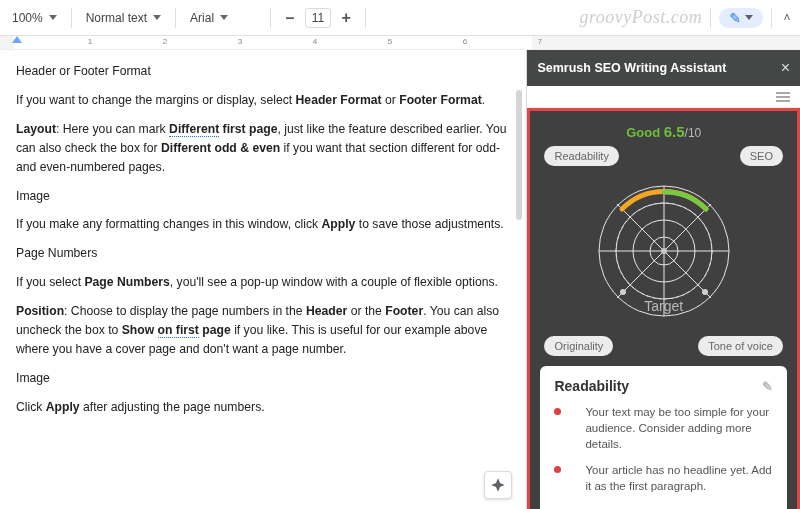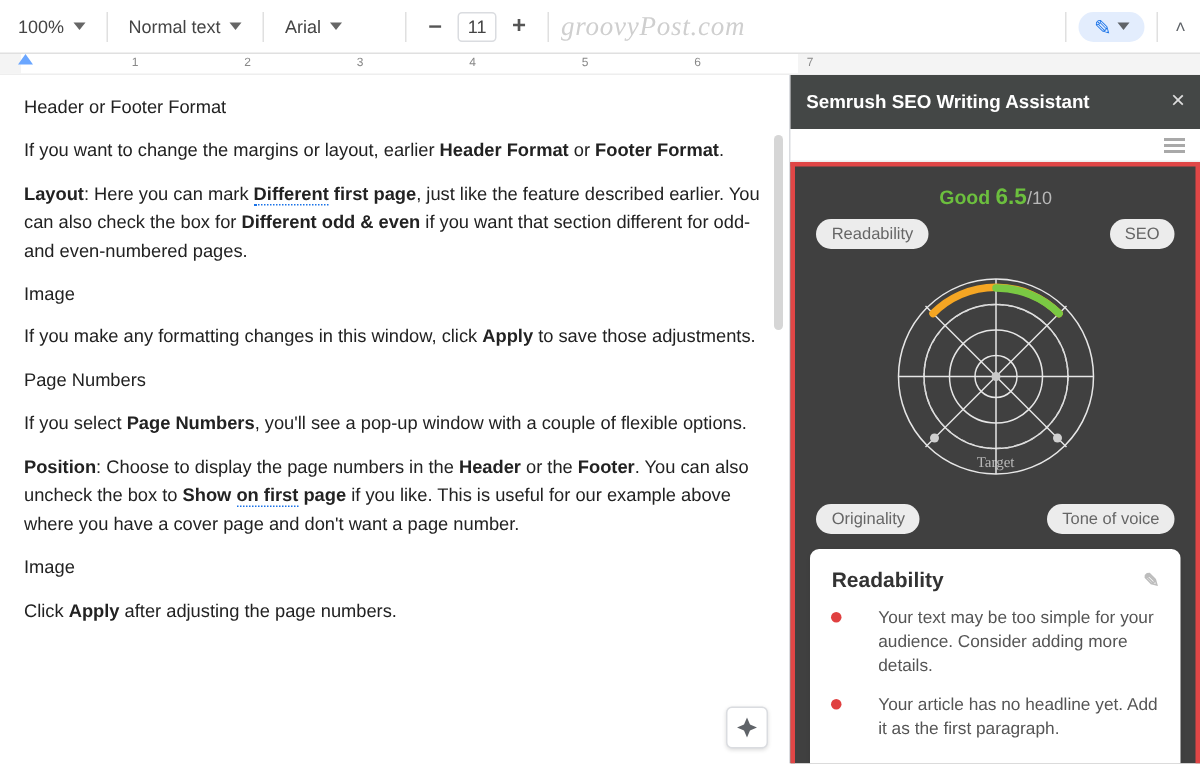"groovyPost.com" .watermark { text-align: left -> right }
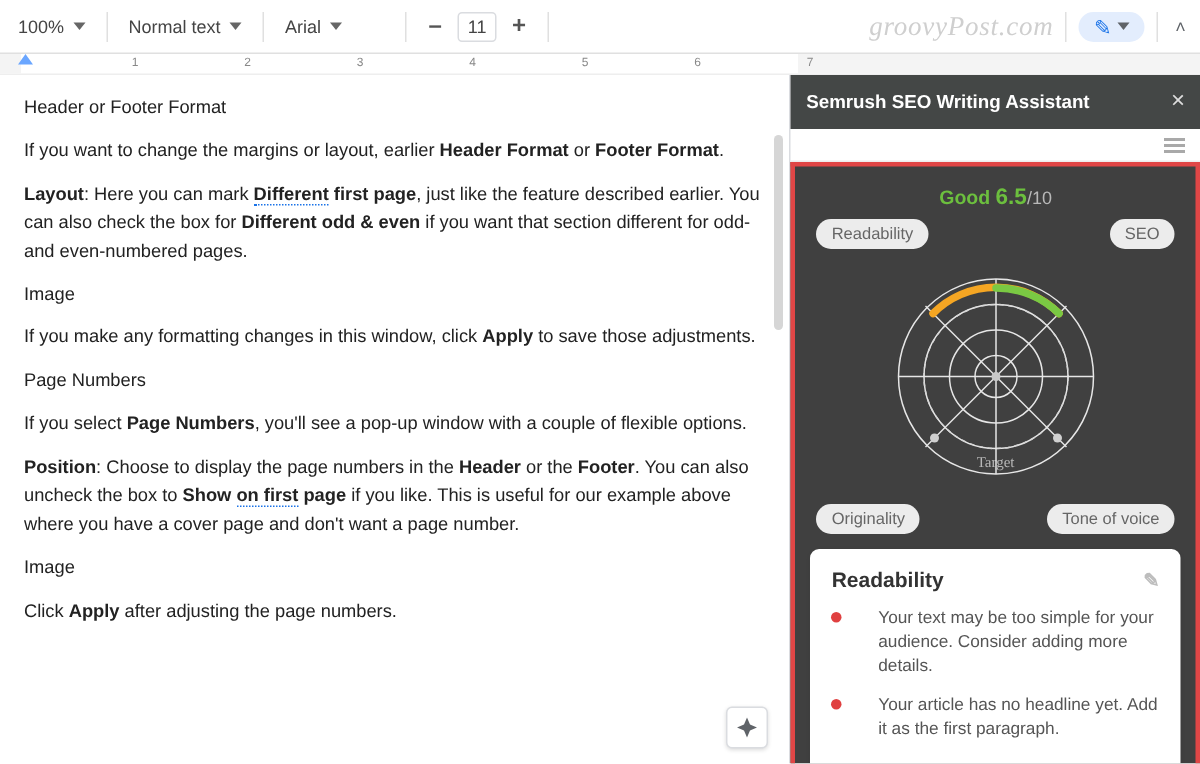"If you want to change" span { text: layout, earlier -> display, select }
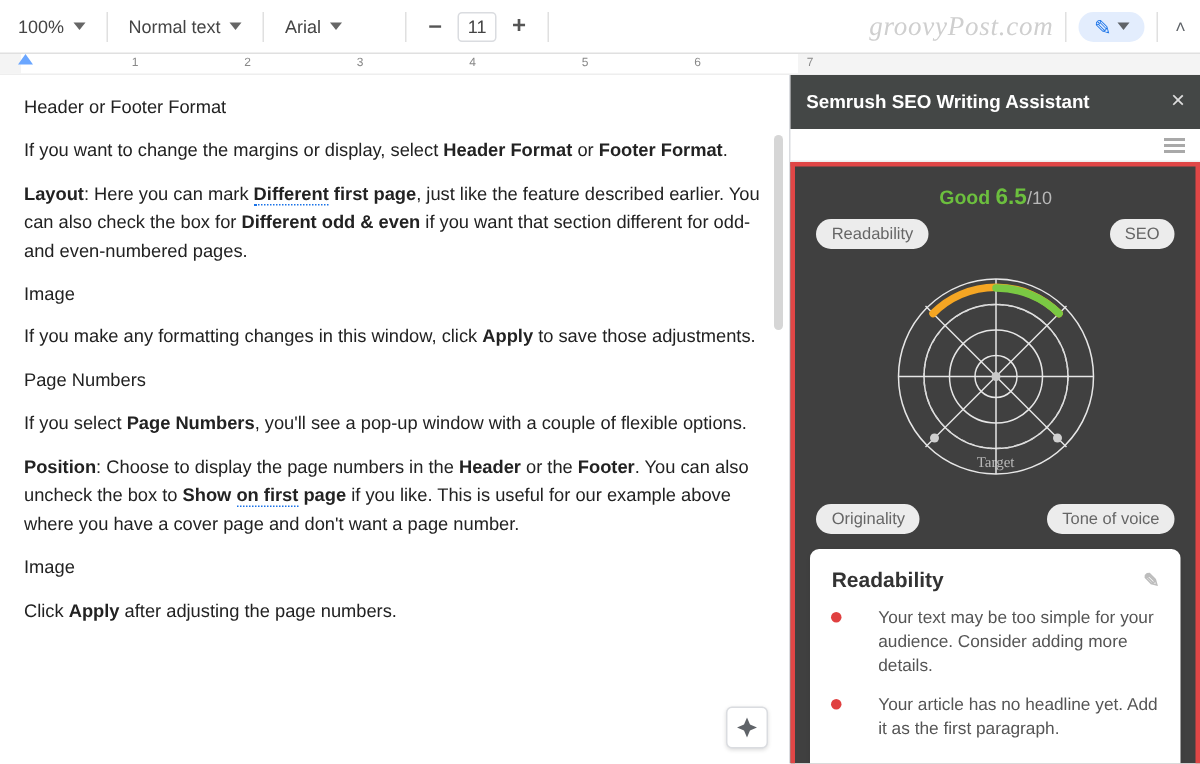"Target" .target-lbl { font-family: Liberation Serif, serif -> none; font-size: 10px -> 14px }
